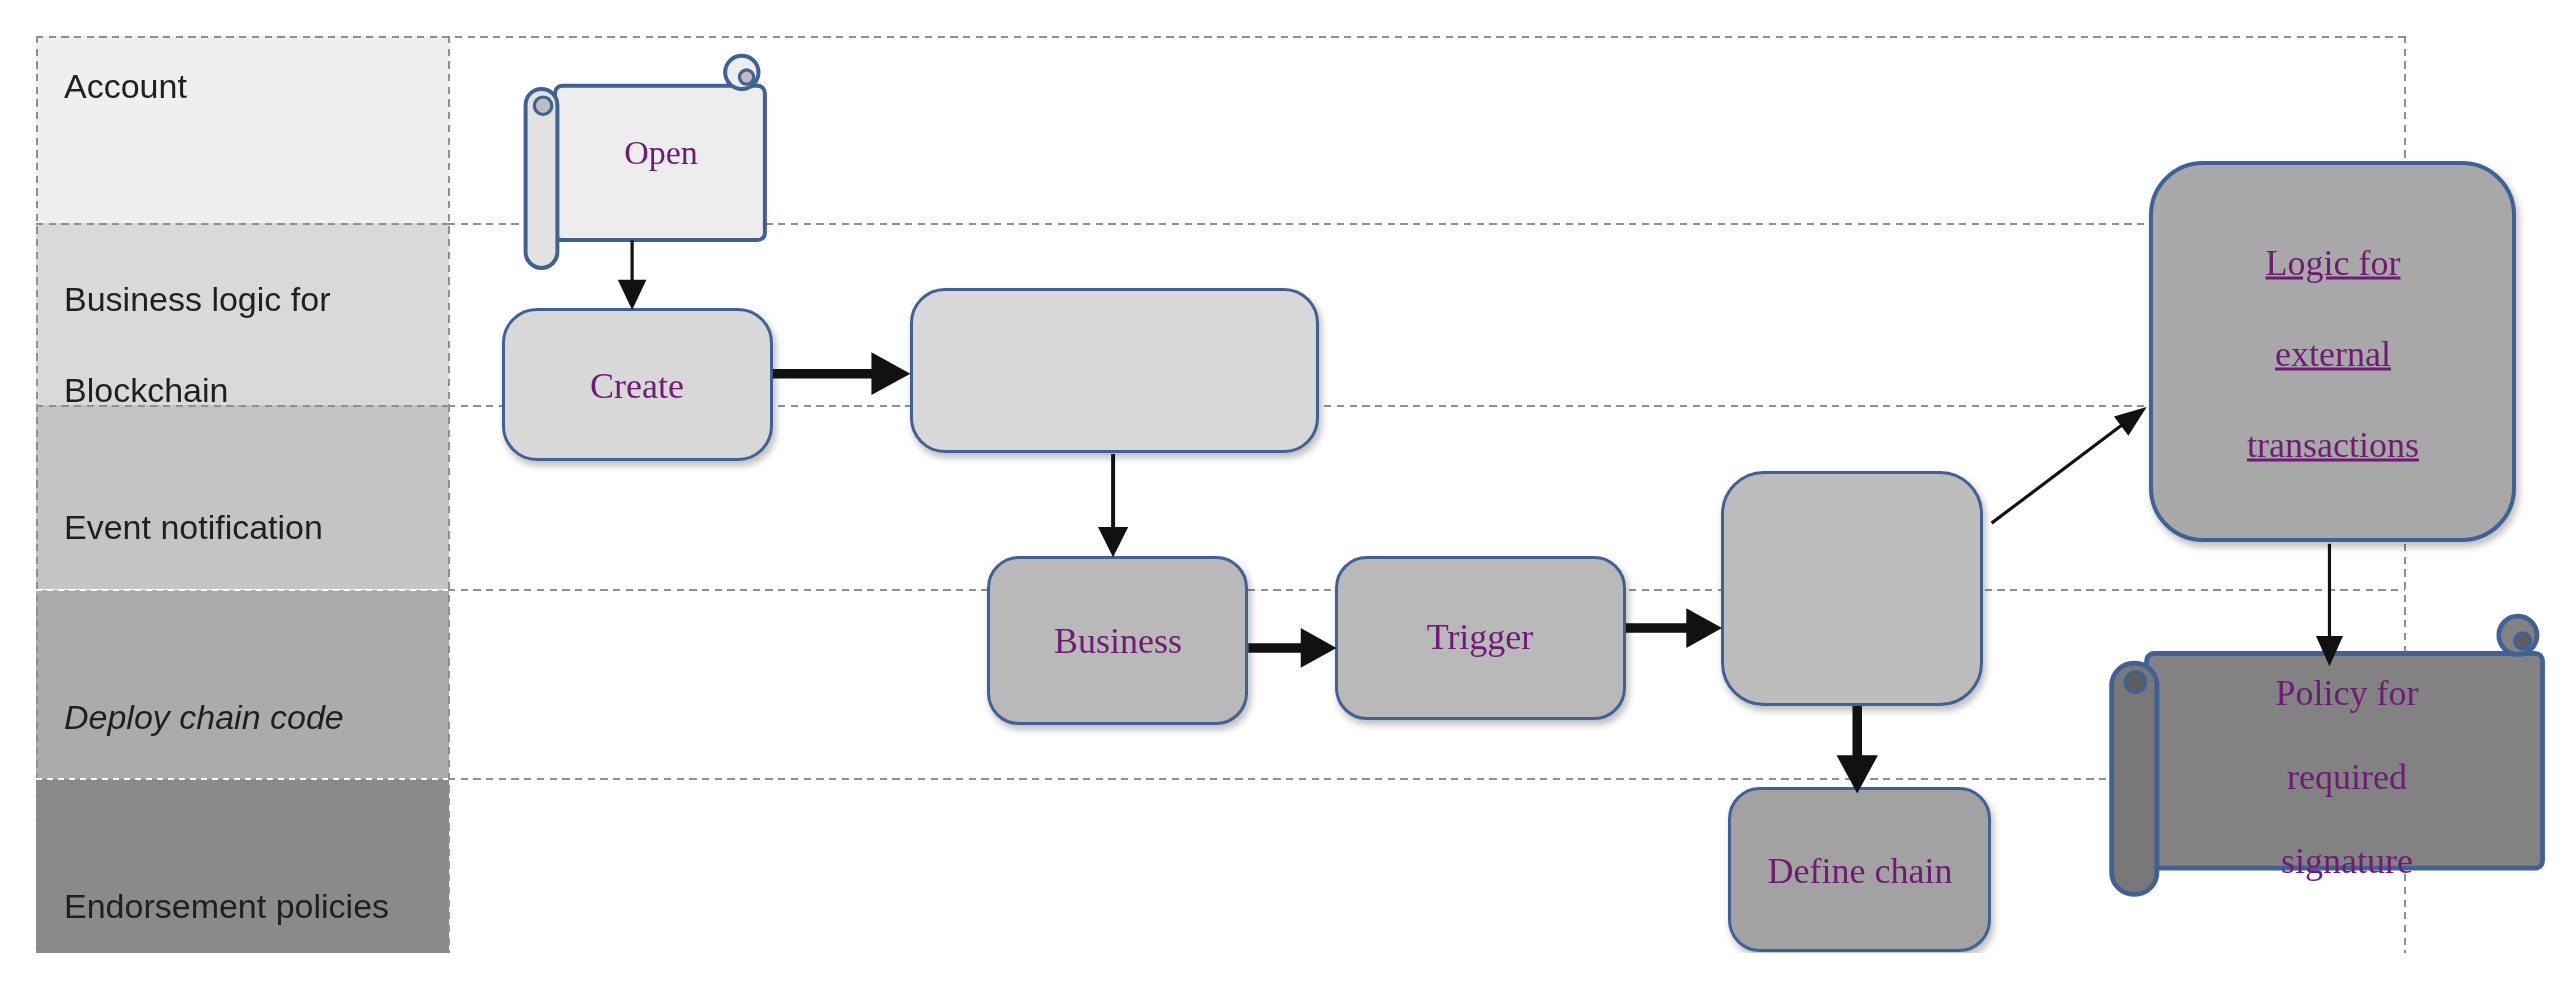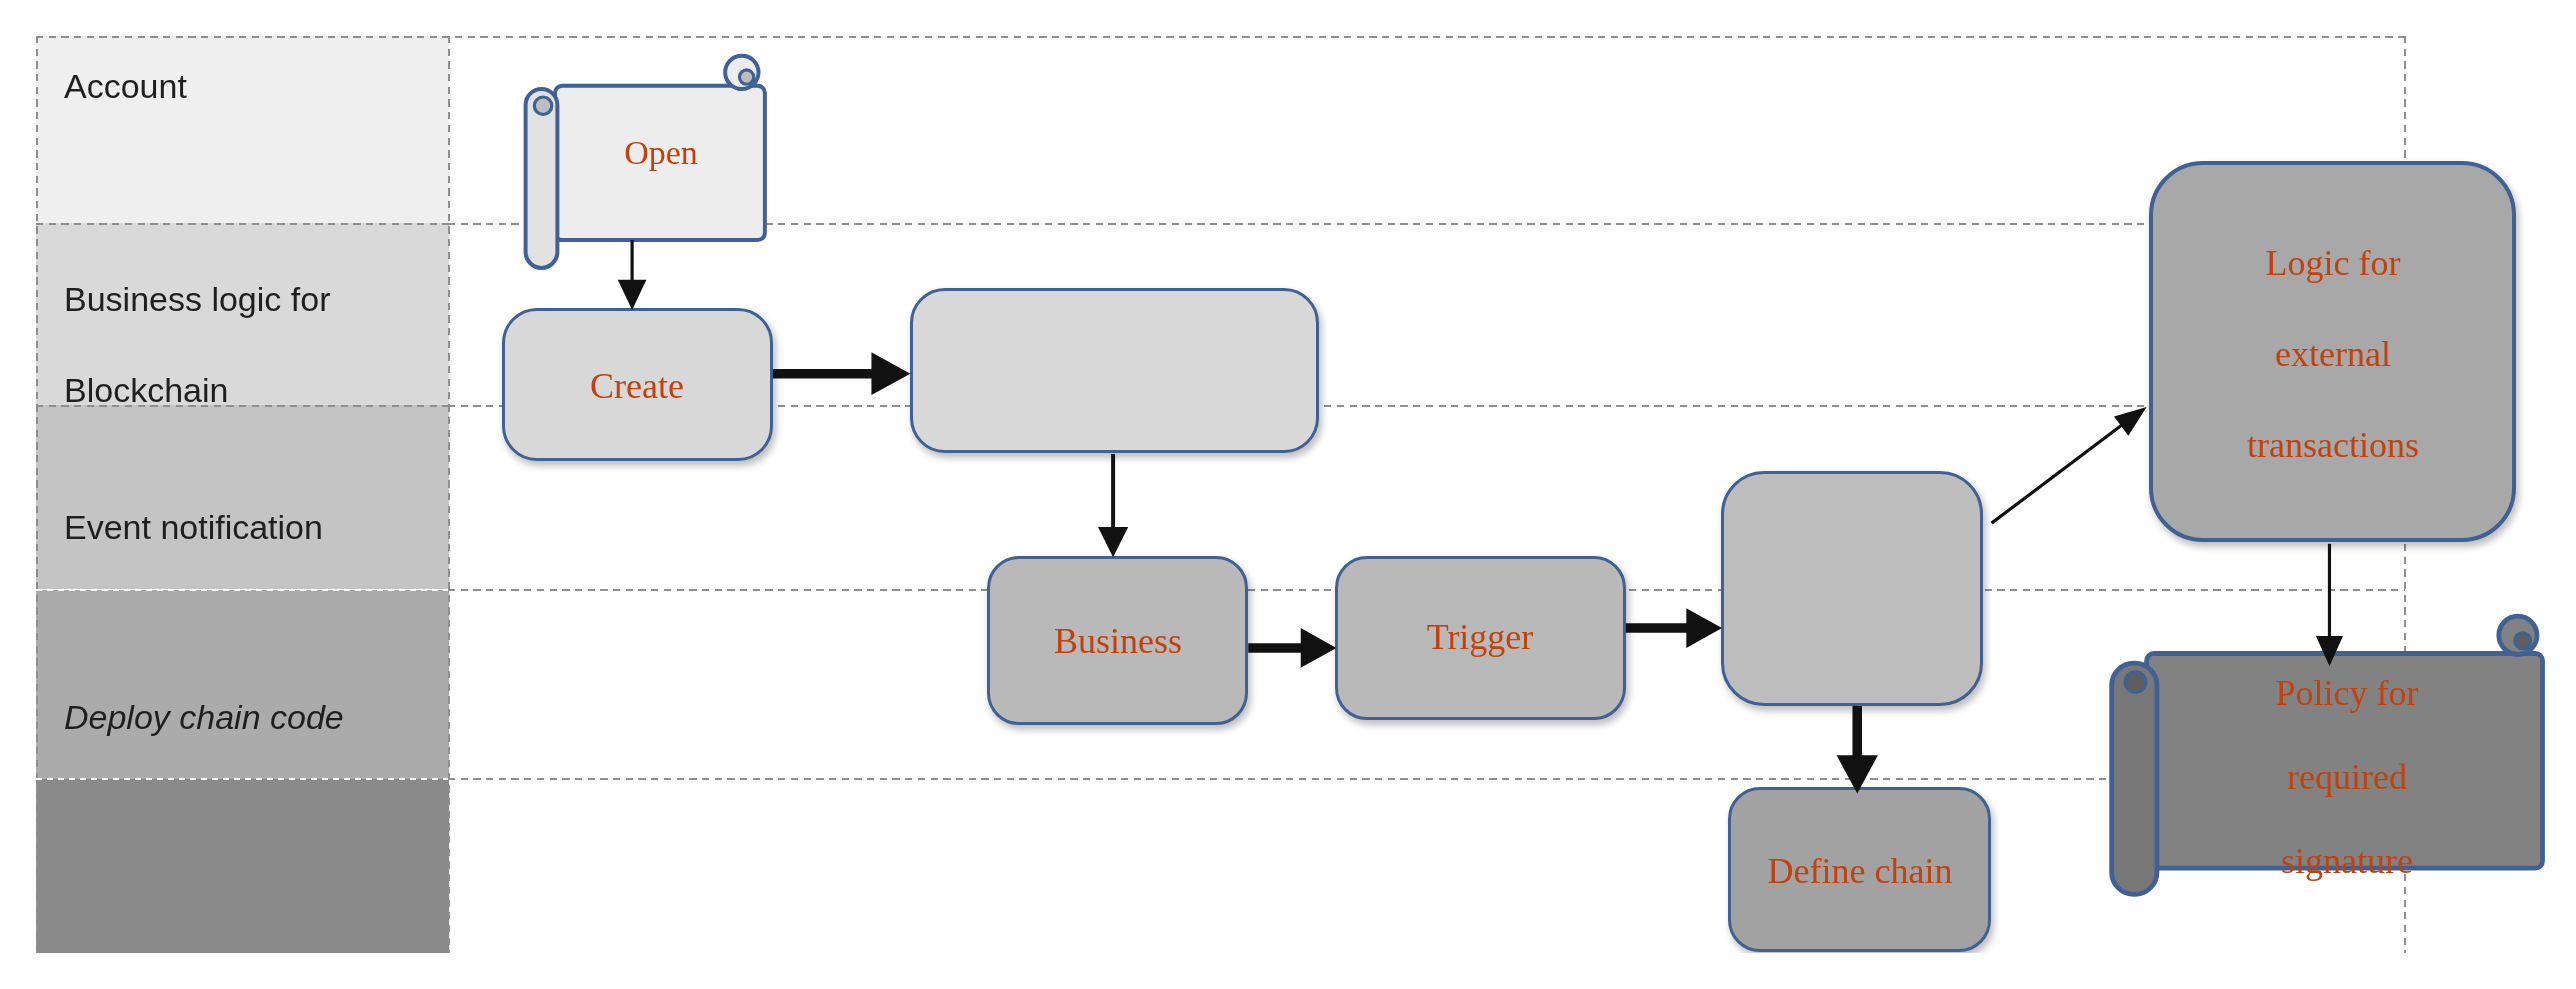"Open" .node-label { color: #c2410c -> #701a75 }
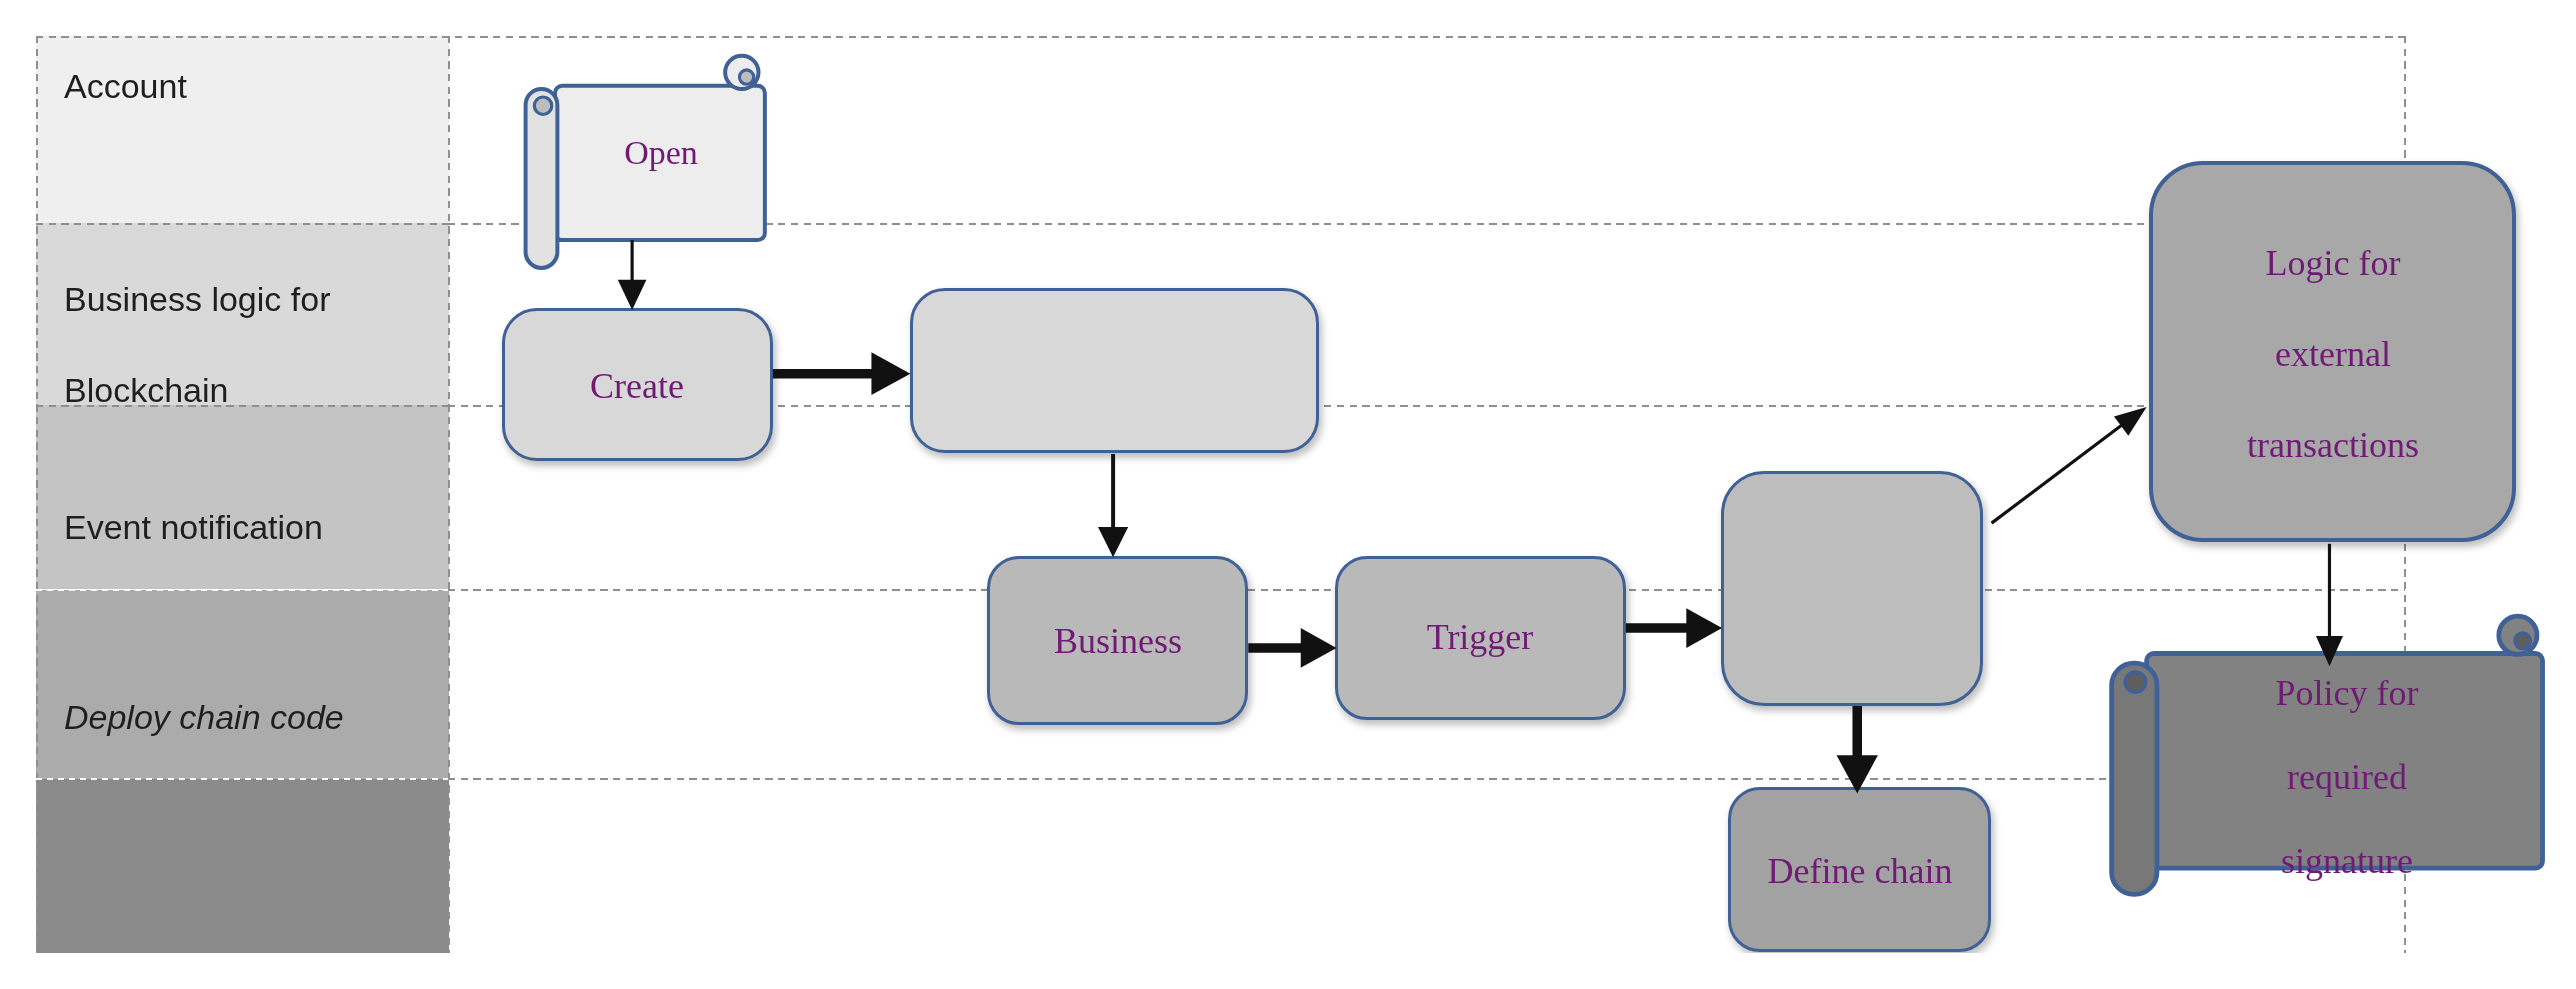"Logic for" #label-logic { text-decoration: none -> underline }
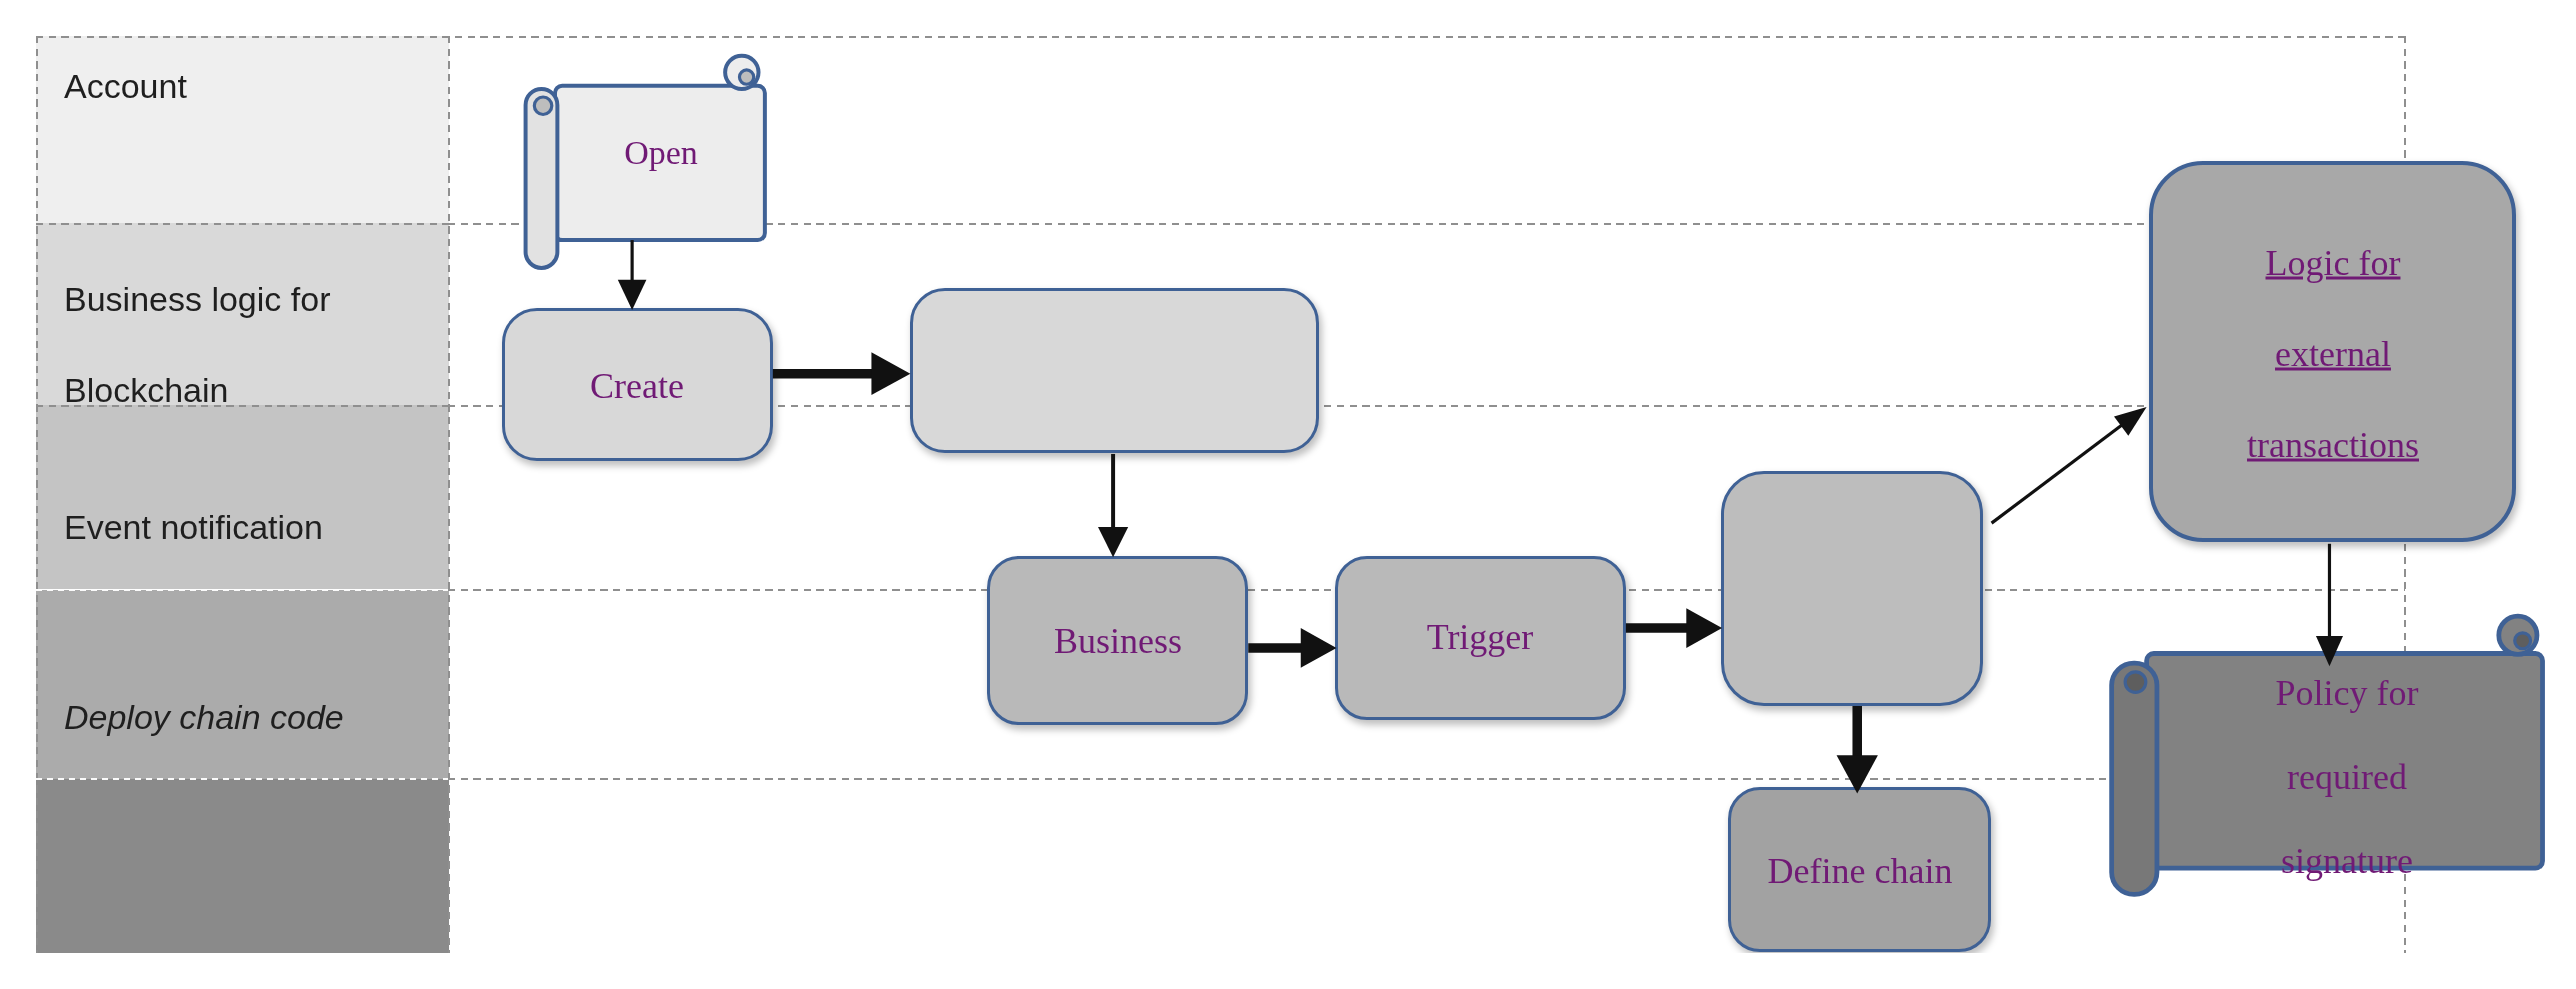"Endorsement policies" div.lane-label { html: none -> <div>Endorsement policies</div> }
